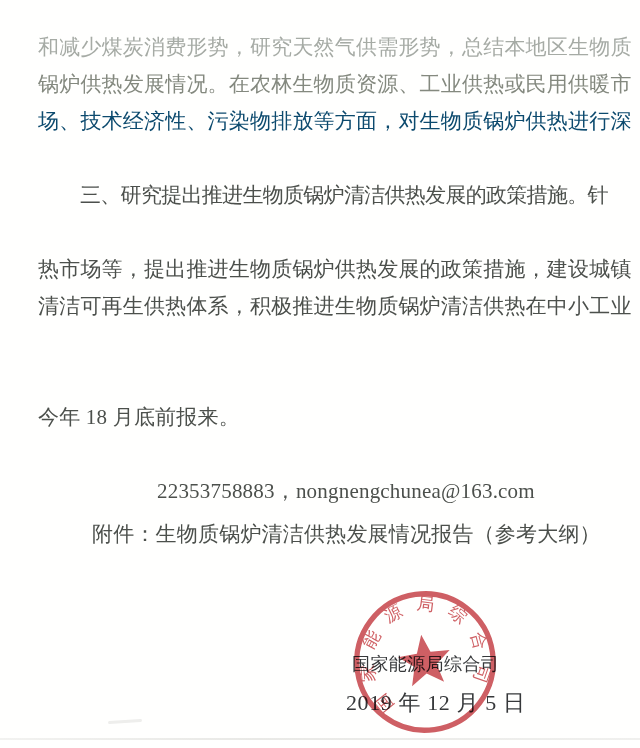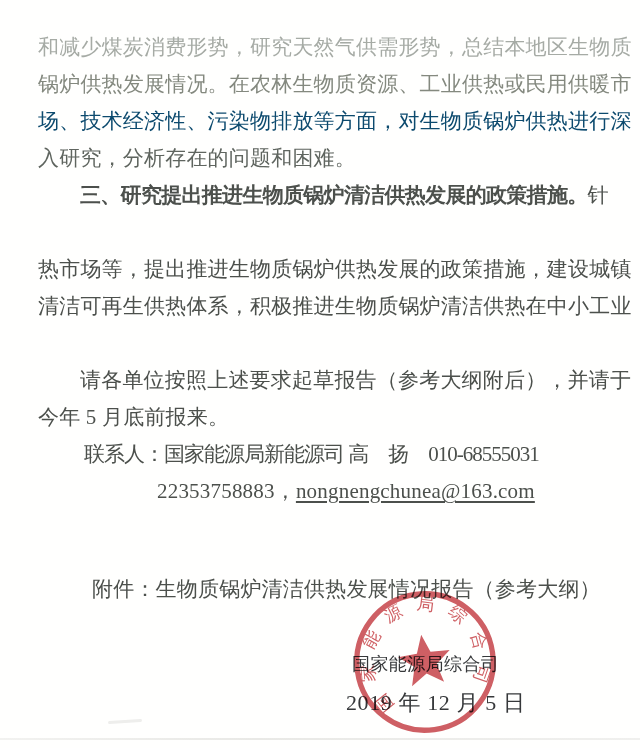"入研究，分析存在的问题和困难。" div.l { html: <div>入研究，分析存在的问题和困难。</div> -> none }
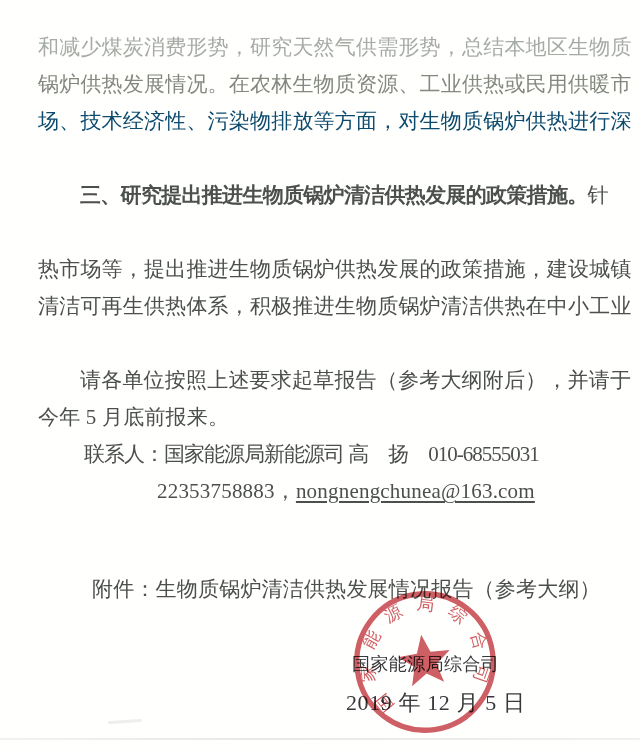"三、研究提出推进生物质锅炉清洁供热发展的政策措施。" .bold { font-weight: bold -> normal }
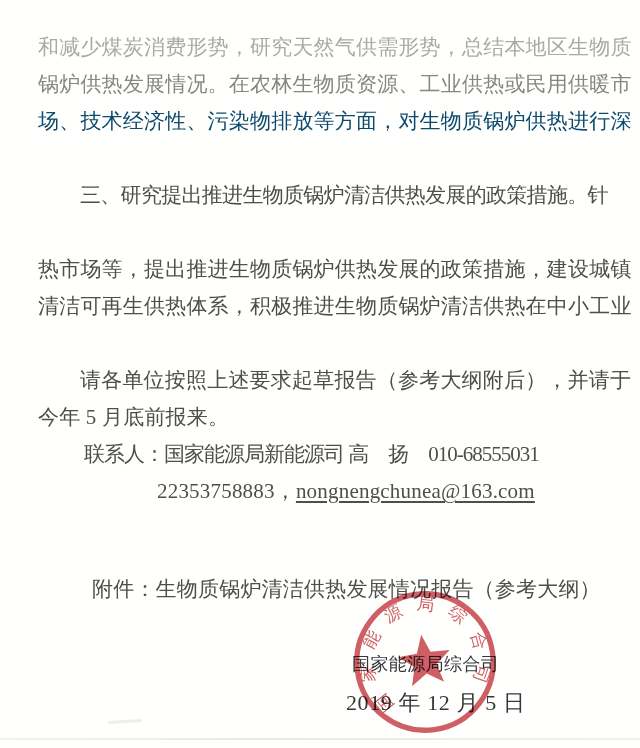"请各单位按照上述要求起草报告（参考大纲附后），并请于" div.l { html: <div>请各单位按照上述要求起草报告（参考大纲附后），并请于</div> -> none }
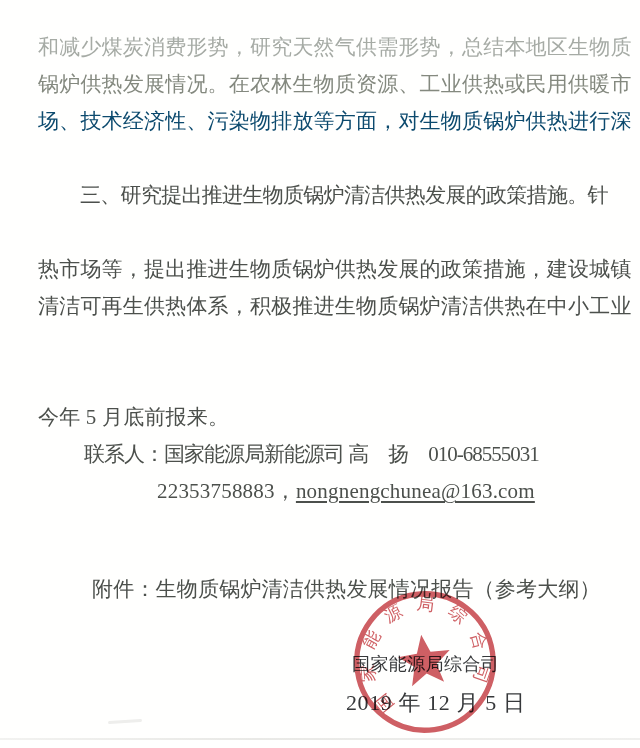"今年 5 月底前报来。" div.l { text: 5 -> 18 }
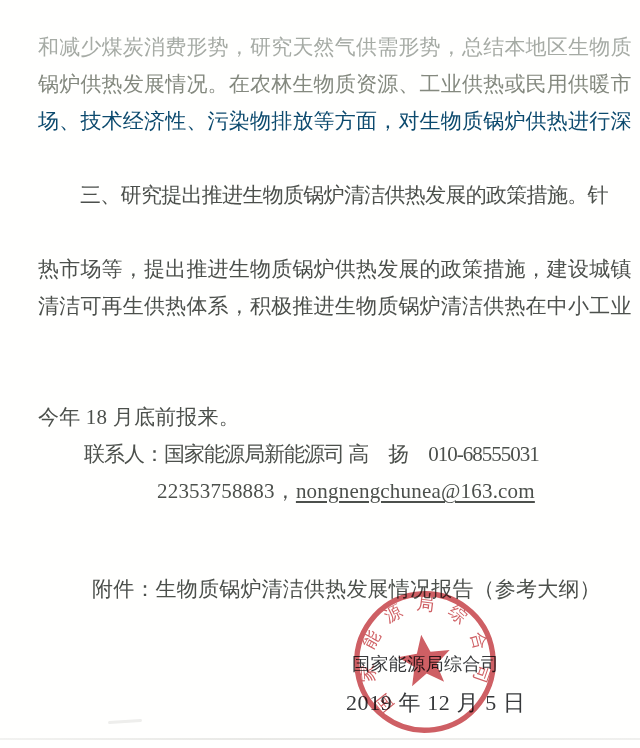"联系人：国家能源局新能源司 高 扬 010-68555031" div.l { html: <div>联系人：国家能源局新能源司 高 扬 010-68555031</div> -> none }
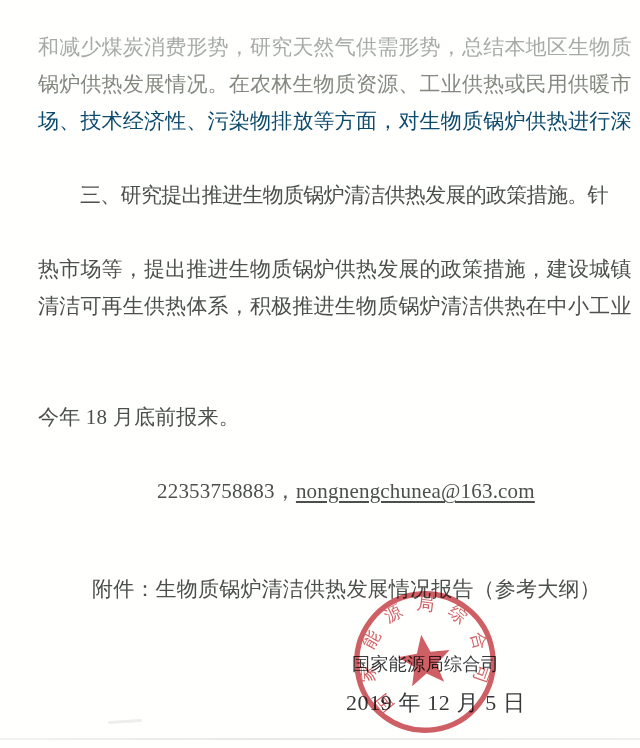"nongnengchunea@163.com" .email { text-decoration: underline -> none }
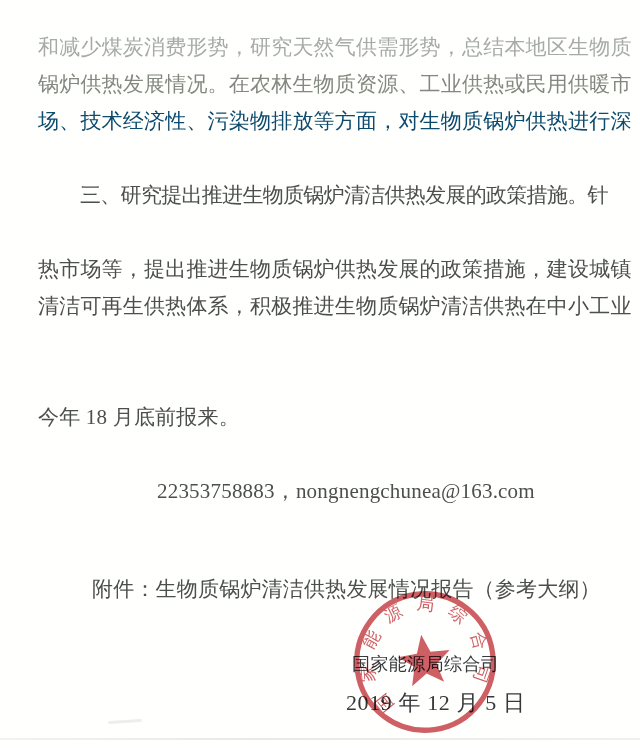"附件：生物质锅炉清洁供热发展情况报告（参考大纲）" div.l { top: 577px -> 522px }
